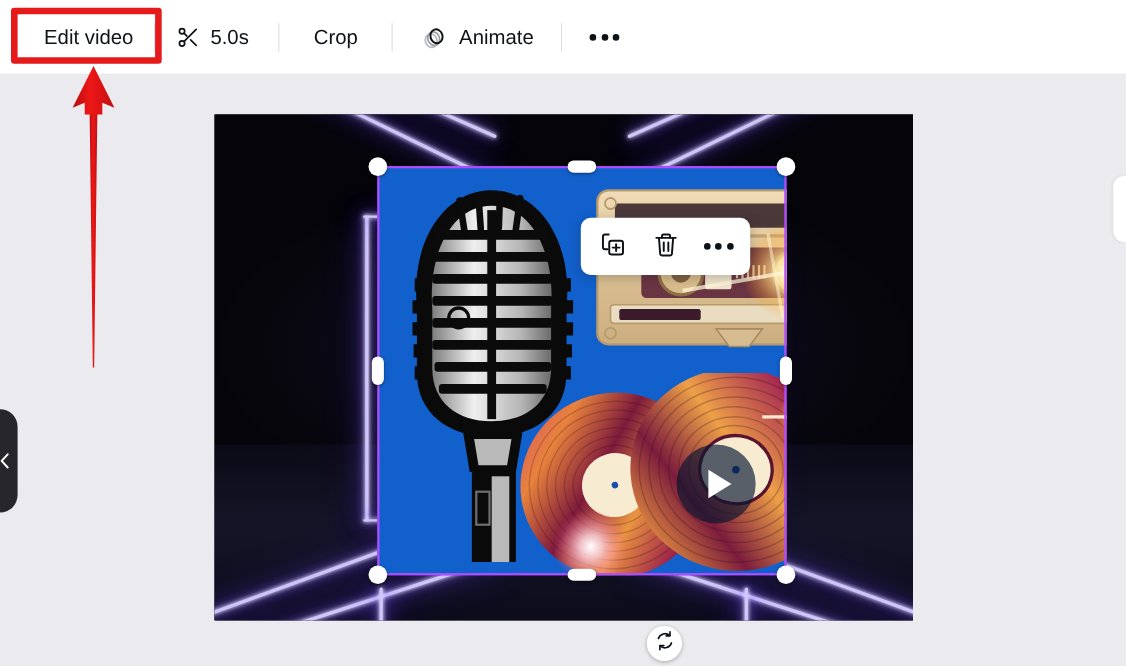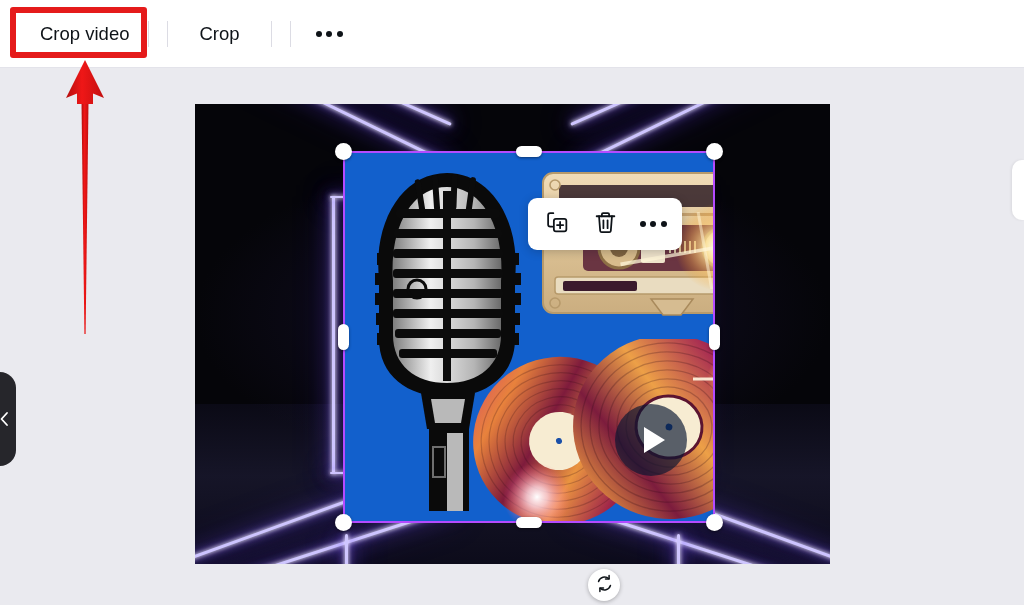"Crop video" span { text: Crop -> Edit }
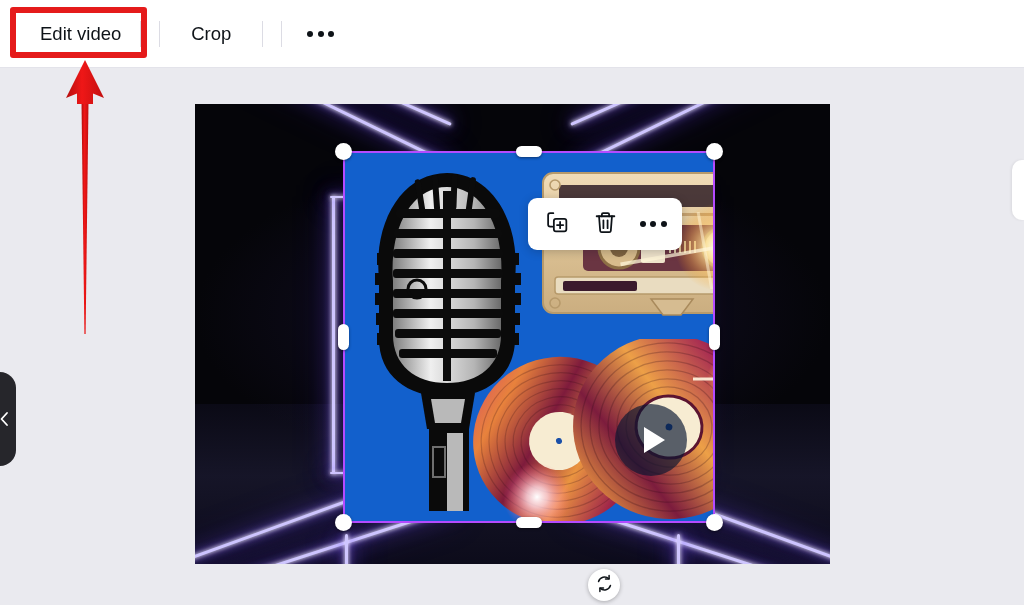"5.0s" button.tb-item { html: none -> <button> <span> <svg> <circle></circle> <circle></circle> <line></line> <line></line> <line></line> </svg> </span> <span>5.0s</span> </button> }
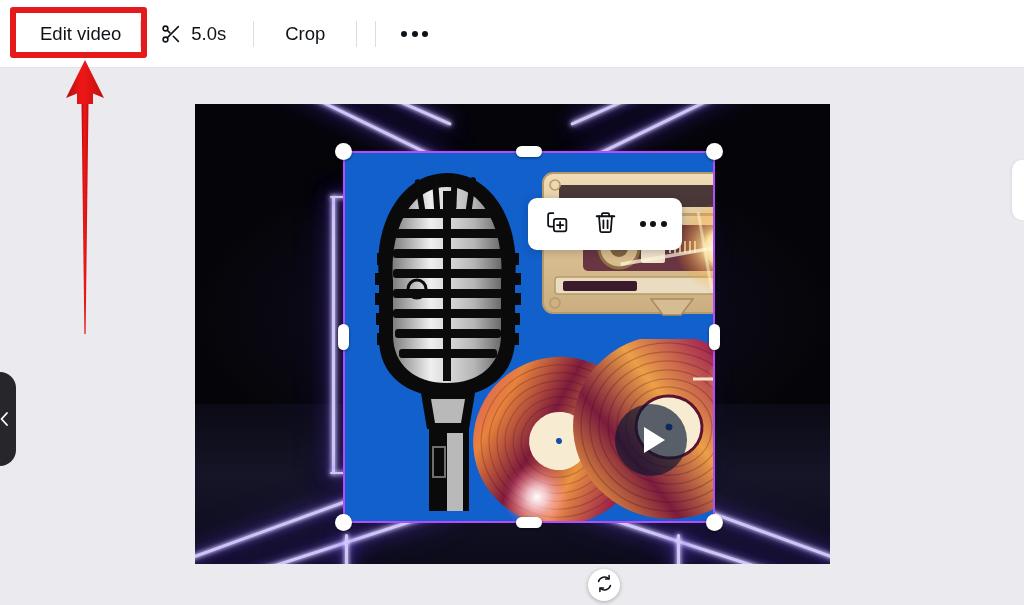"Animate" button.tb-item { html: none -> <button> <span> <svg> <ellipse></ellipse> <ellipse></ellipse> <ellipse></ellipse> </svg> </span> <span>Animate</span> </button> }
